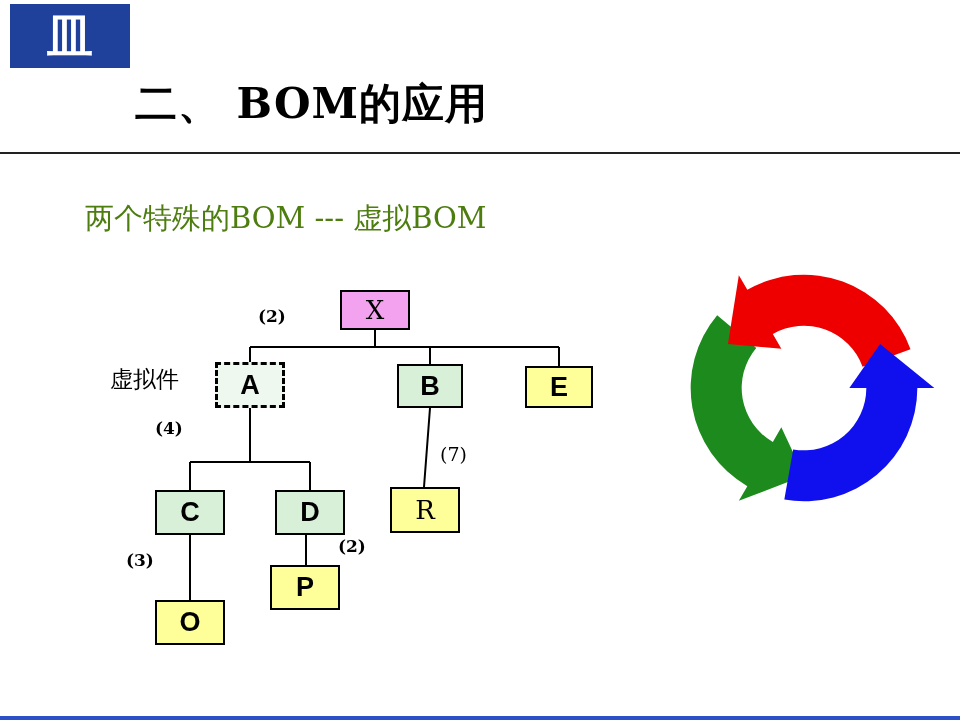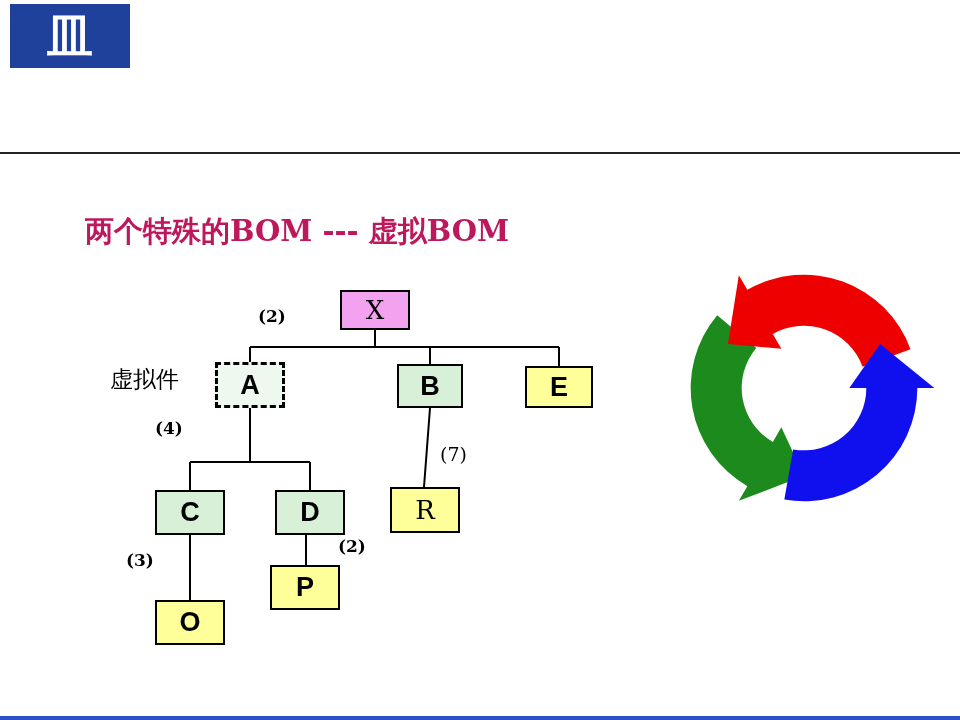"二、 BOM的应用" h1.title { html: none -> <h1>二、 BOM的应用</h1> }
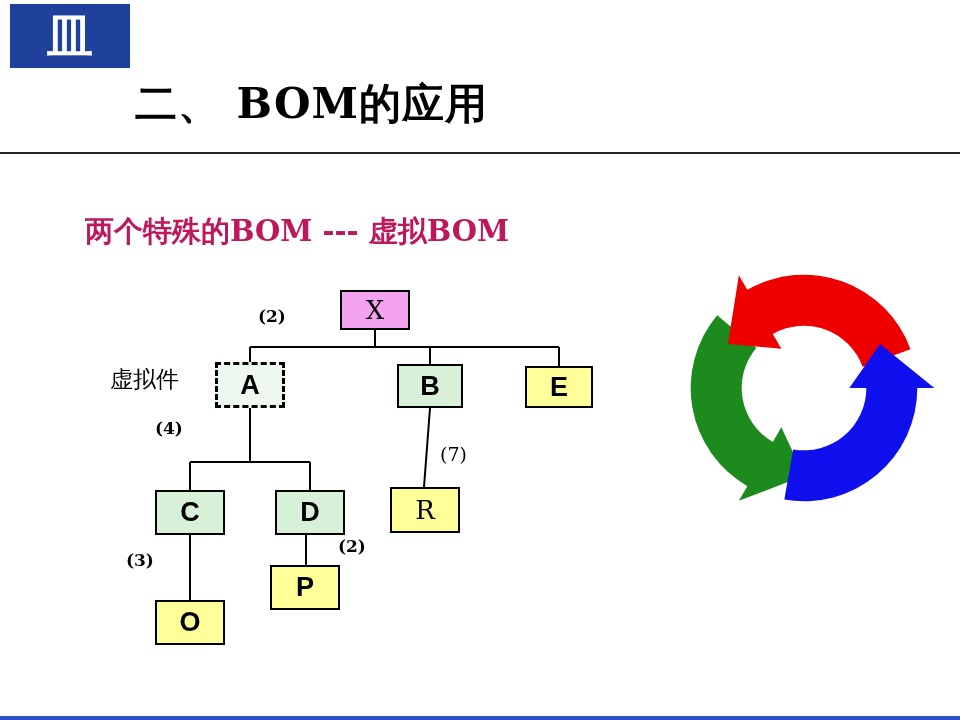"两个特殊的BOM --- 虚拟BOM" .subtitle { color: #be185d -> #4d7c0f; font-weight: bold -> none; top: 212px -> 199px }
